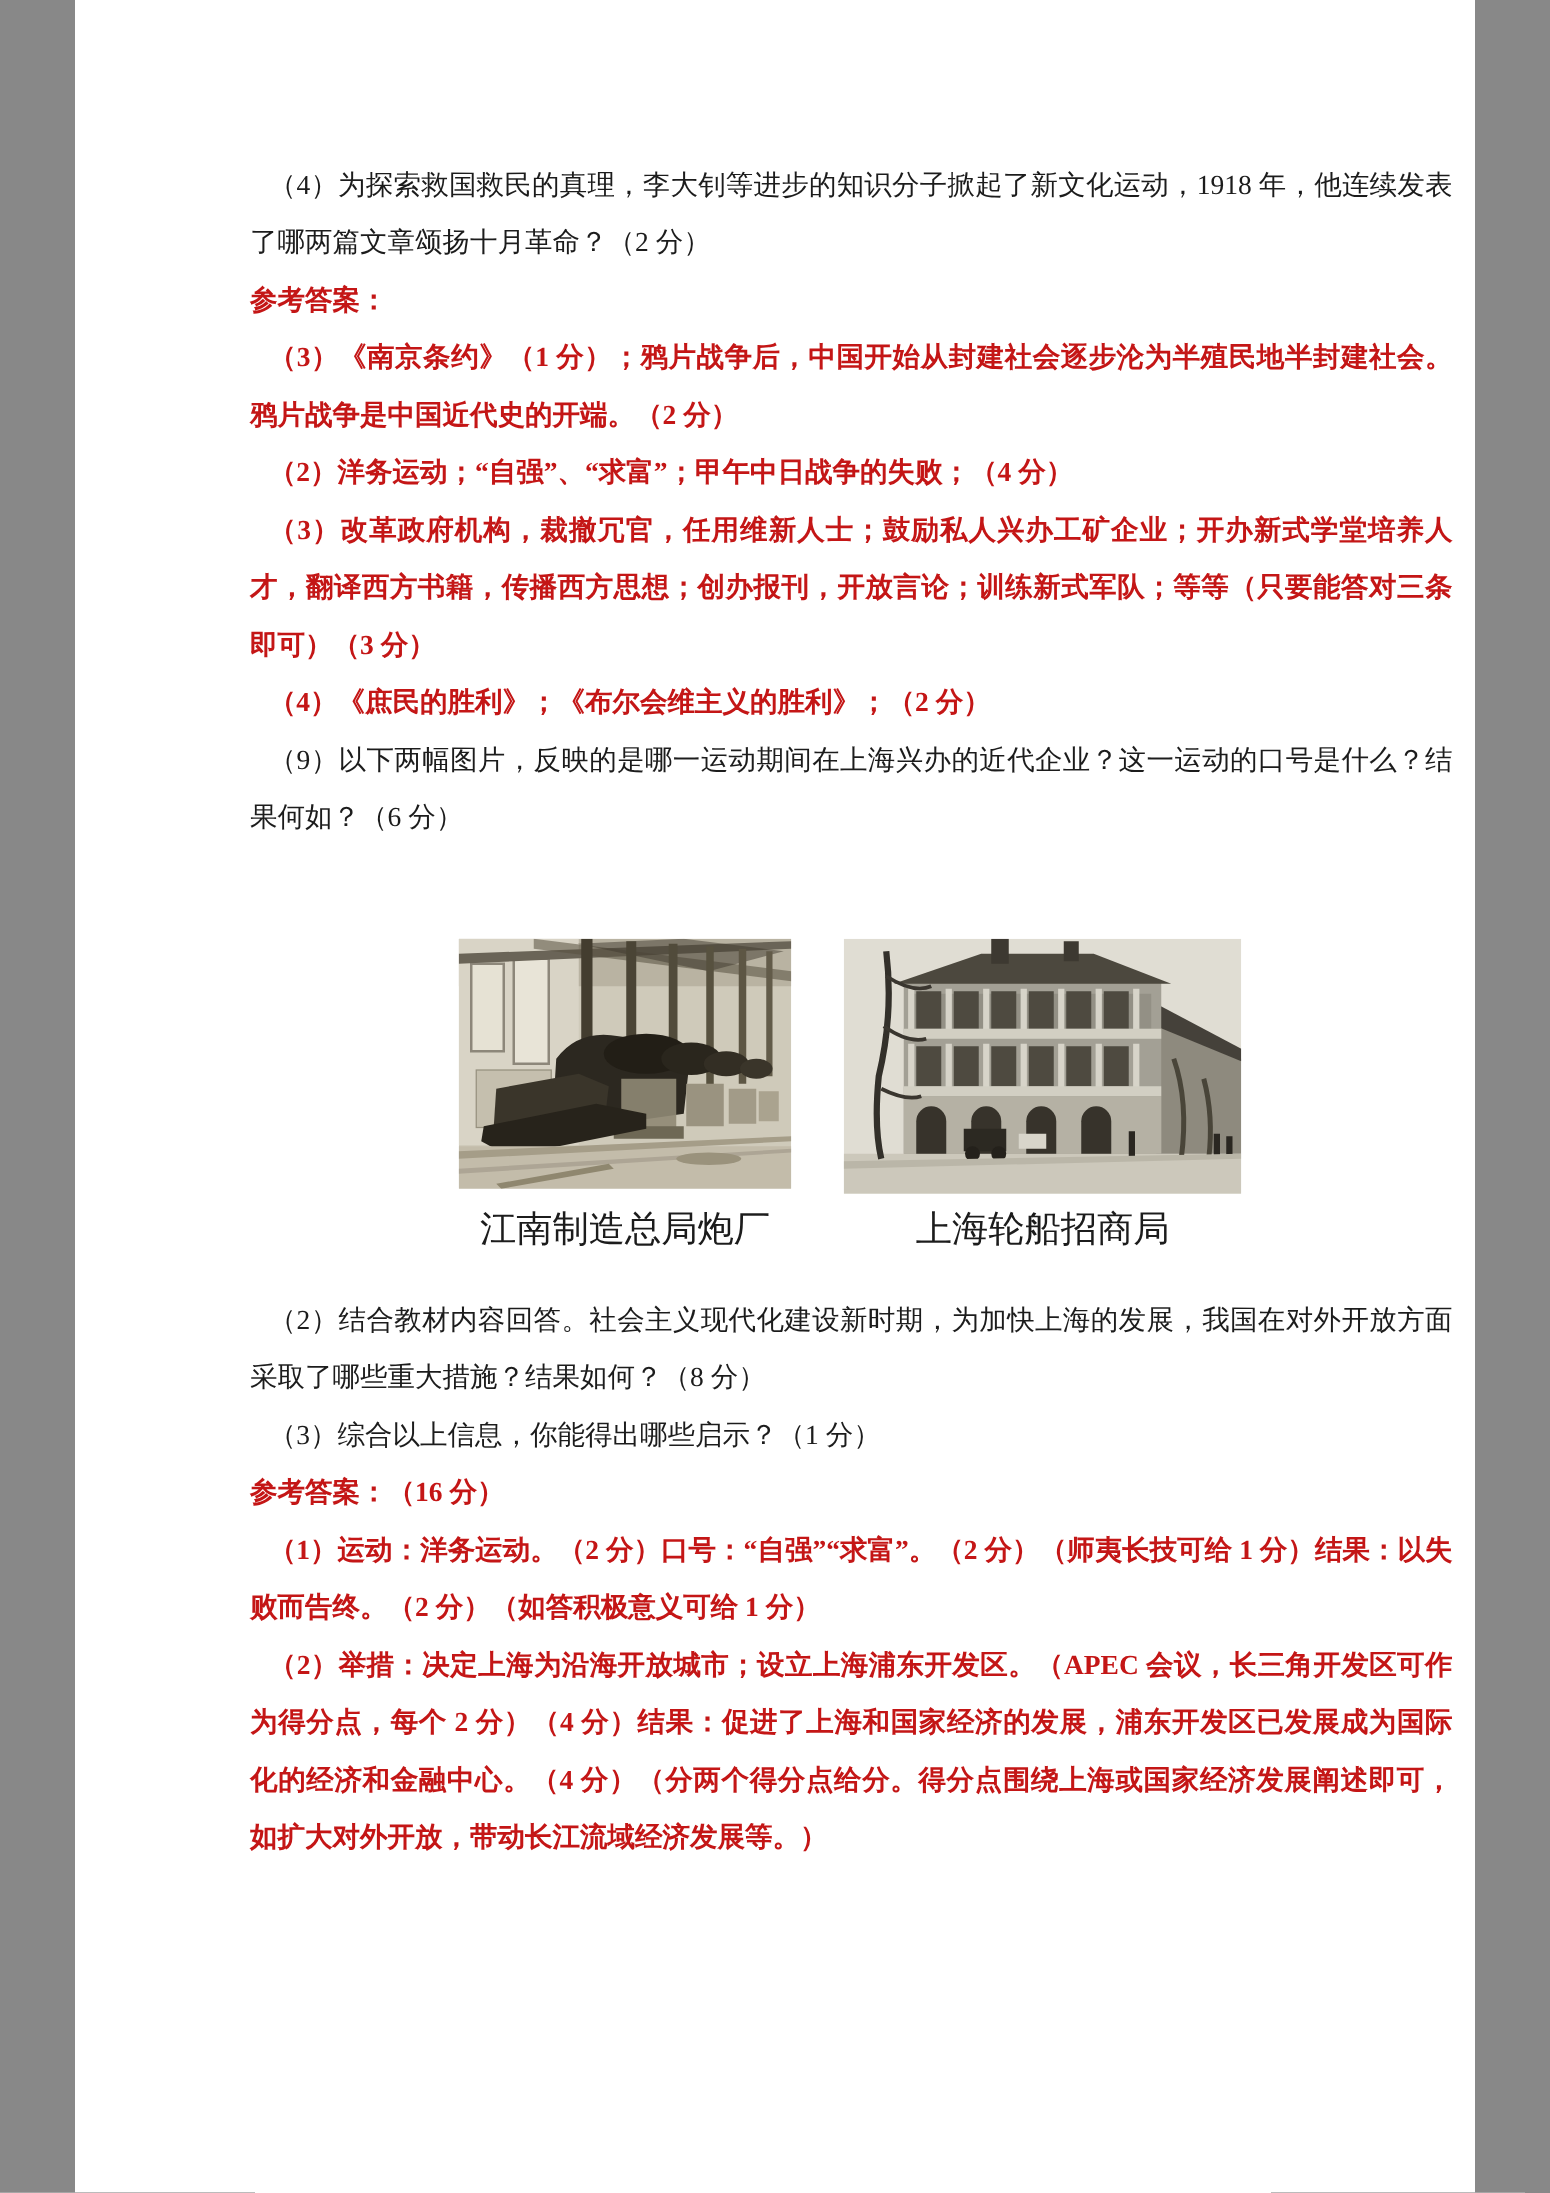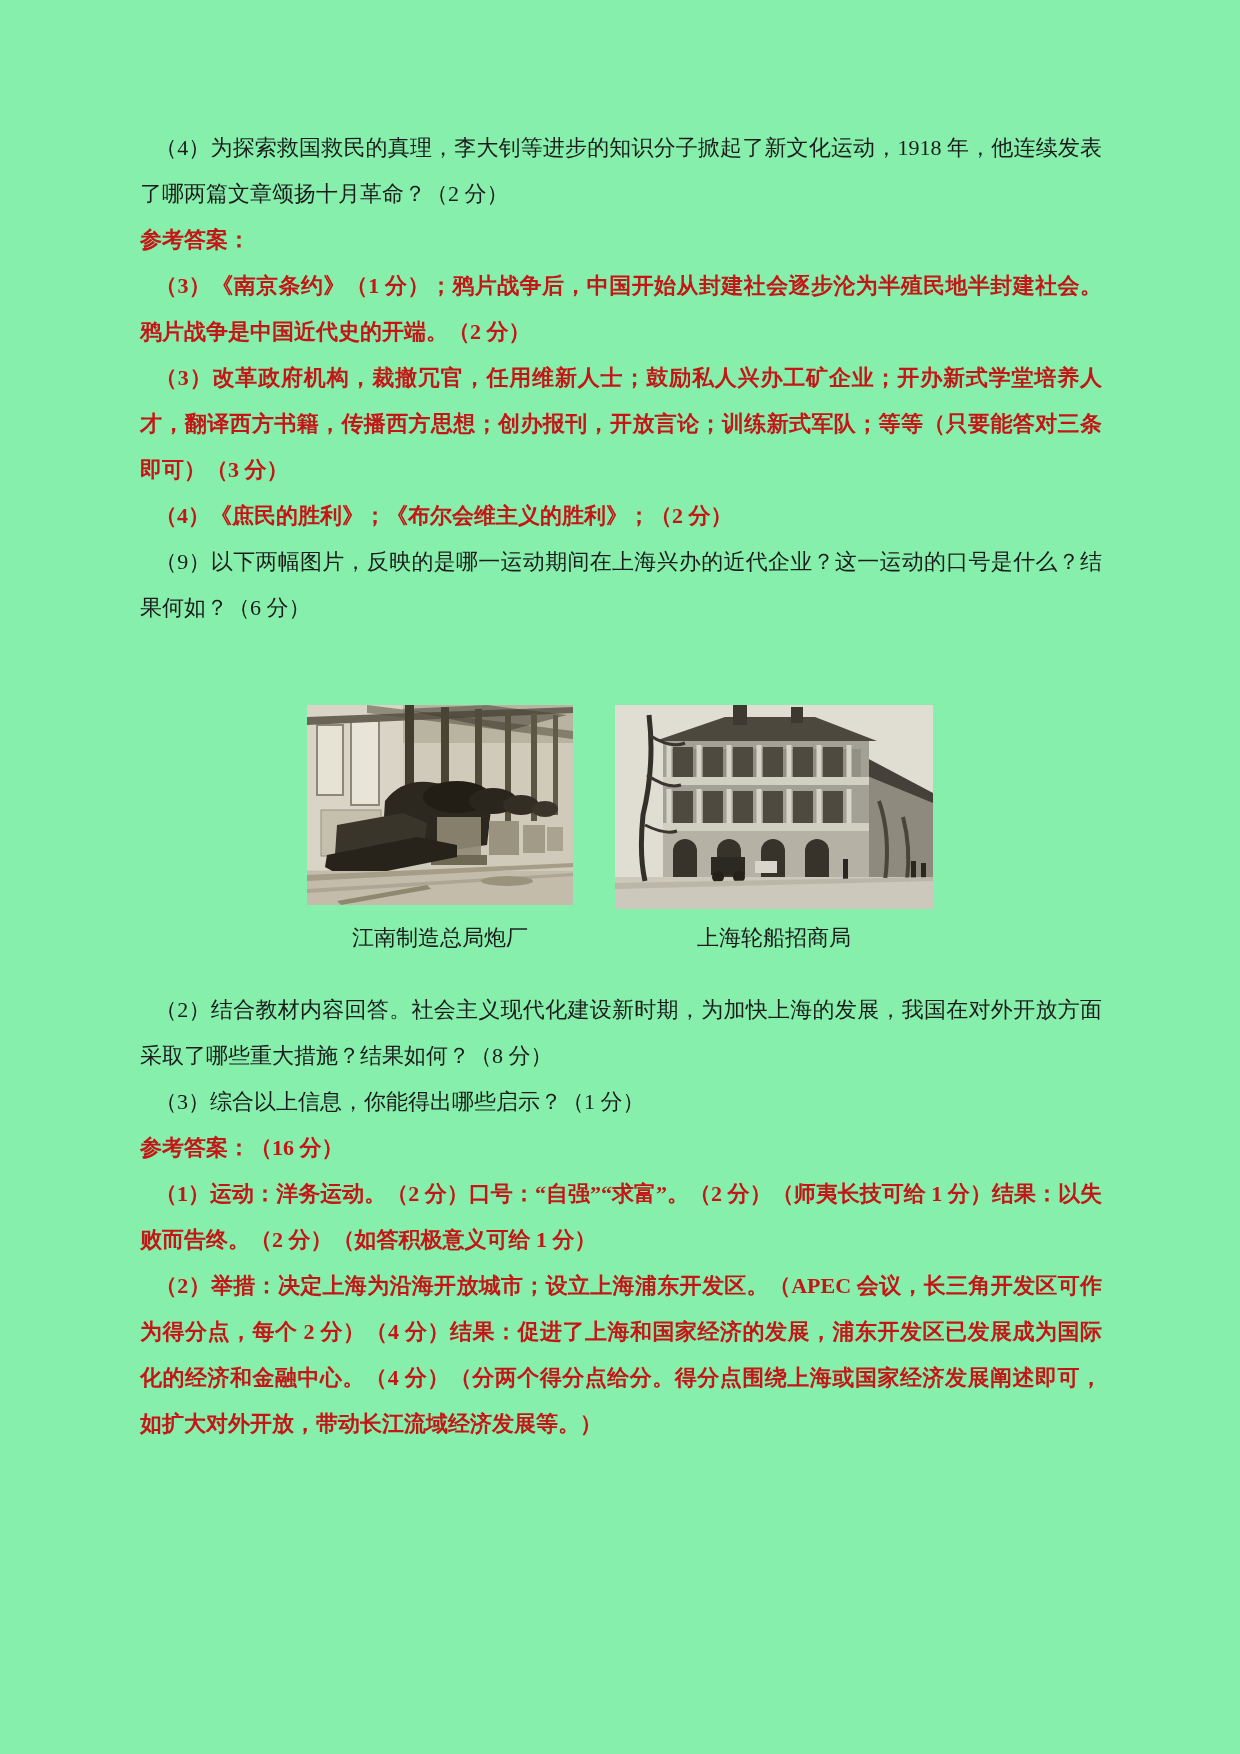"（4）为探索救国救民的真理，李大钊等进步的知识分子掀起了新文化运动，1918" .page { background: #86efac -> #ffffff; width: 1240px -> 1120px }
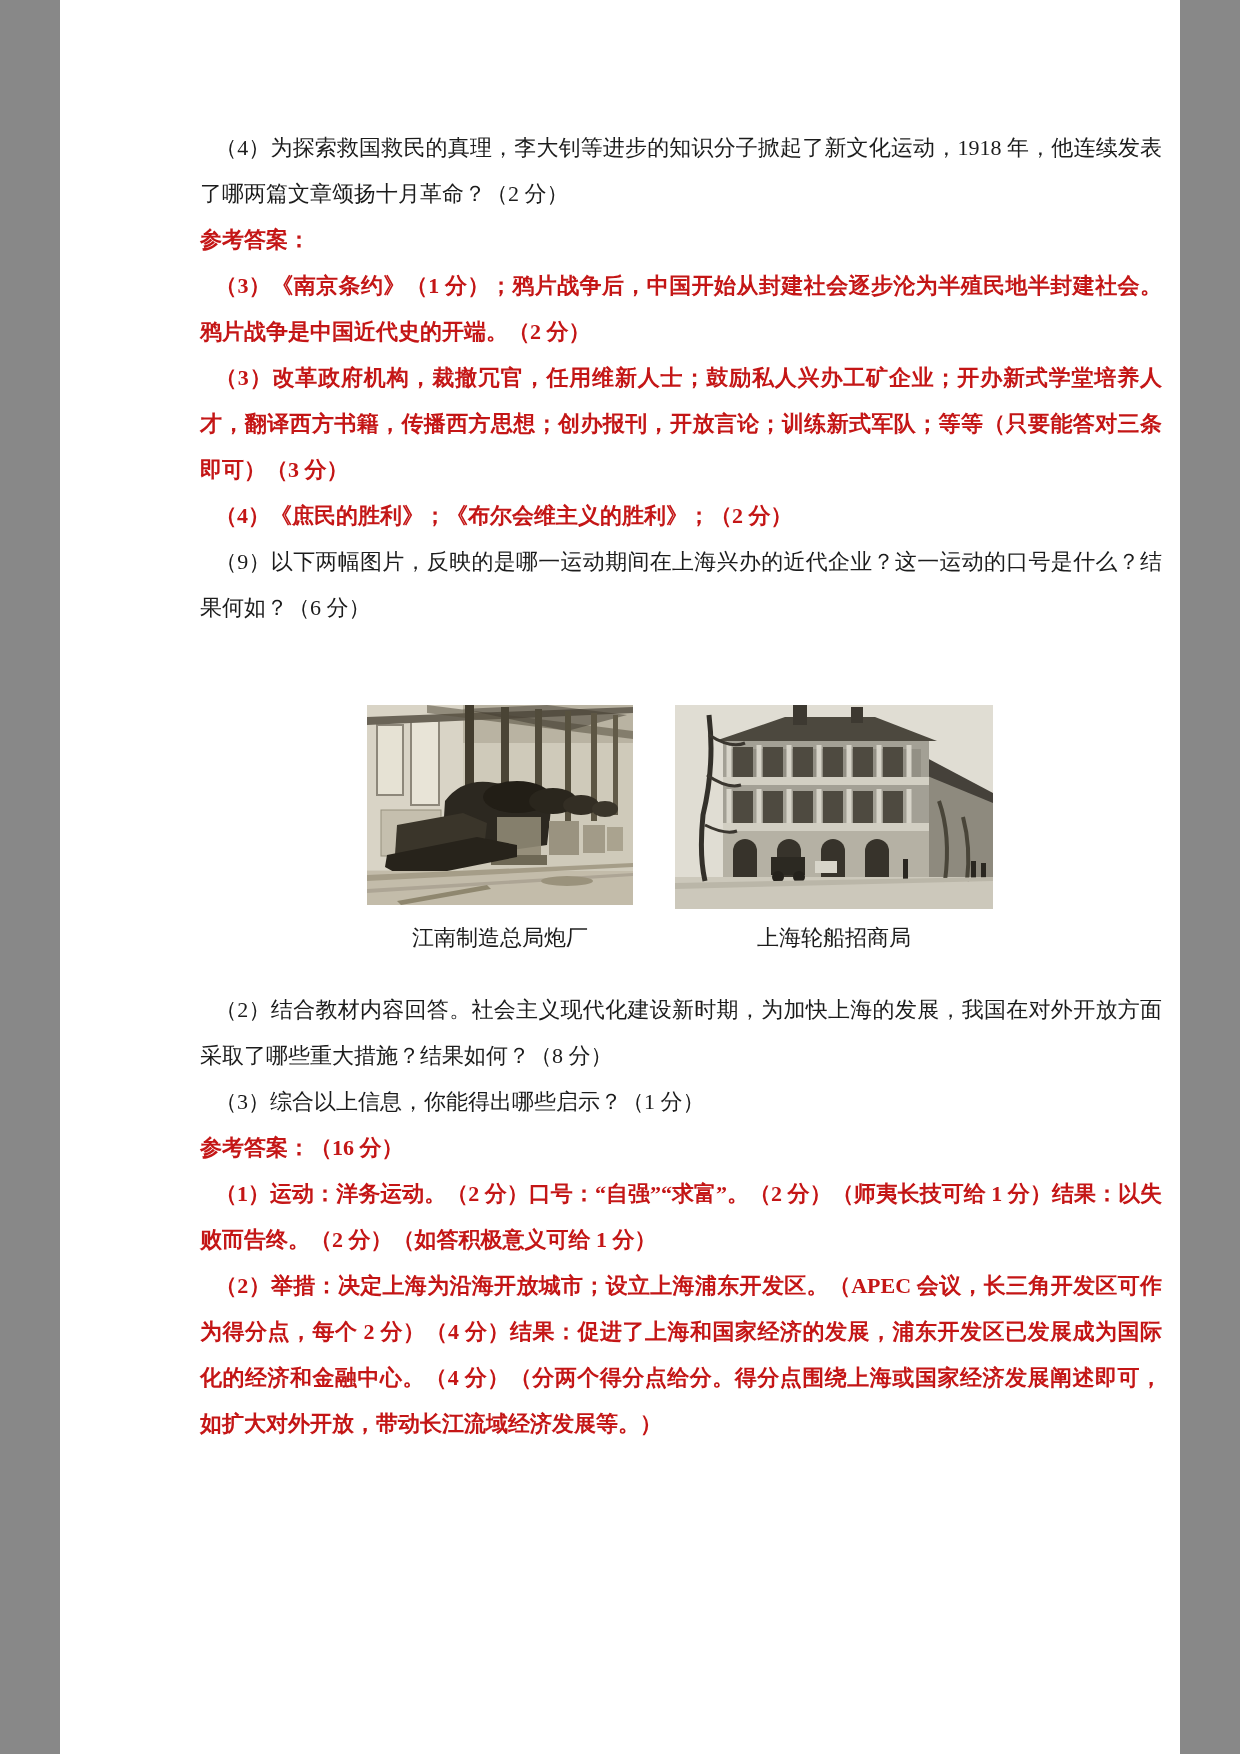"（2）洋务运动；“自强”、“求富”；甲午中日战争的失败；（4 分）" p.para { html: none -> <p>（2）洋务运动；“自强”、“求富”；甲午中日战争的失败；（4 分）</p> }
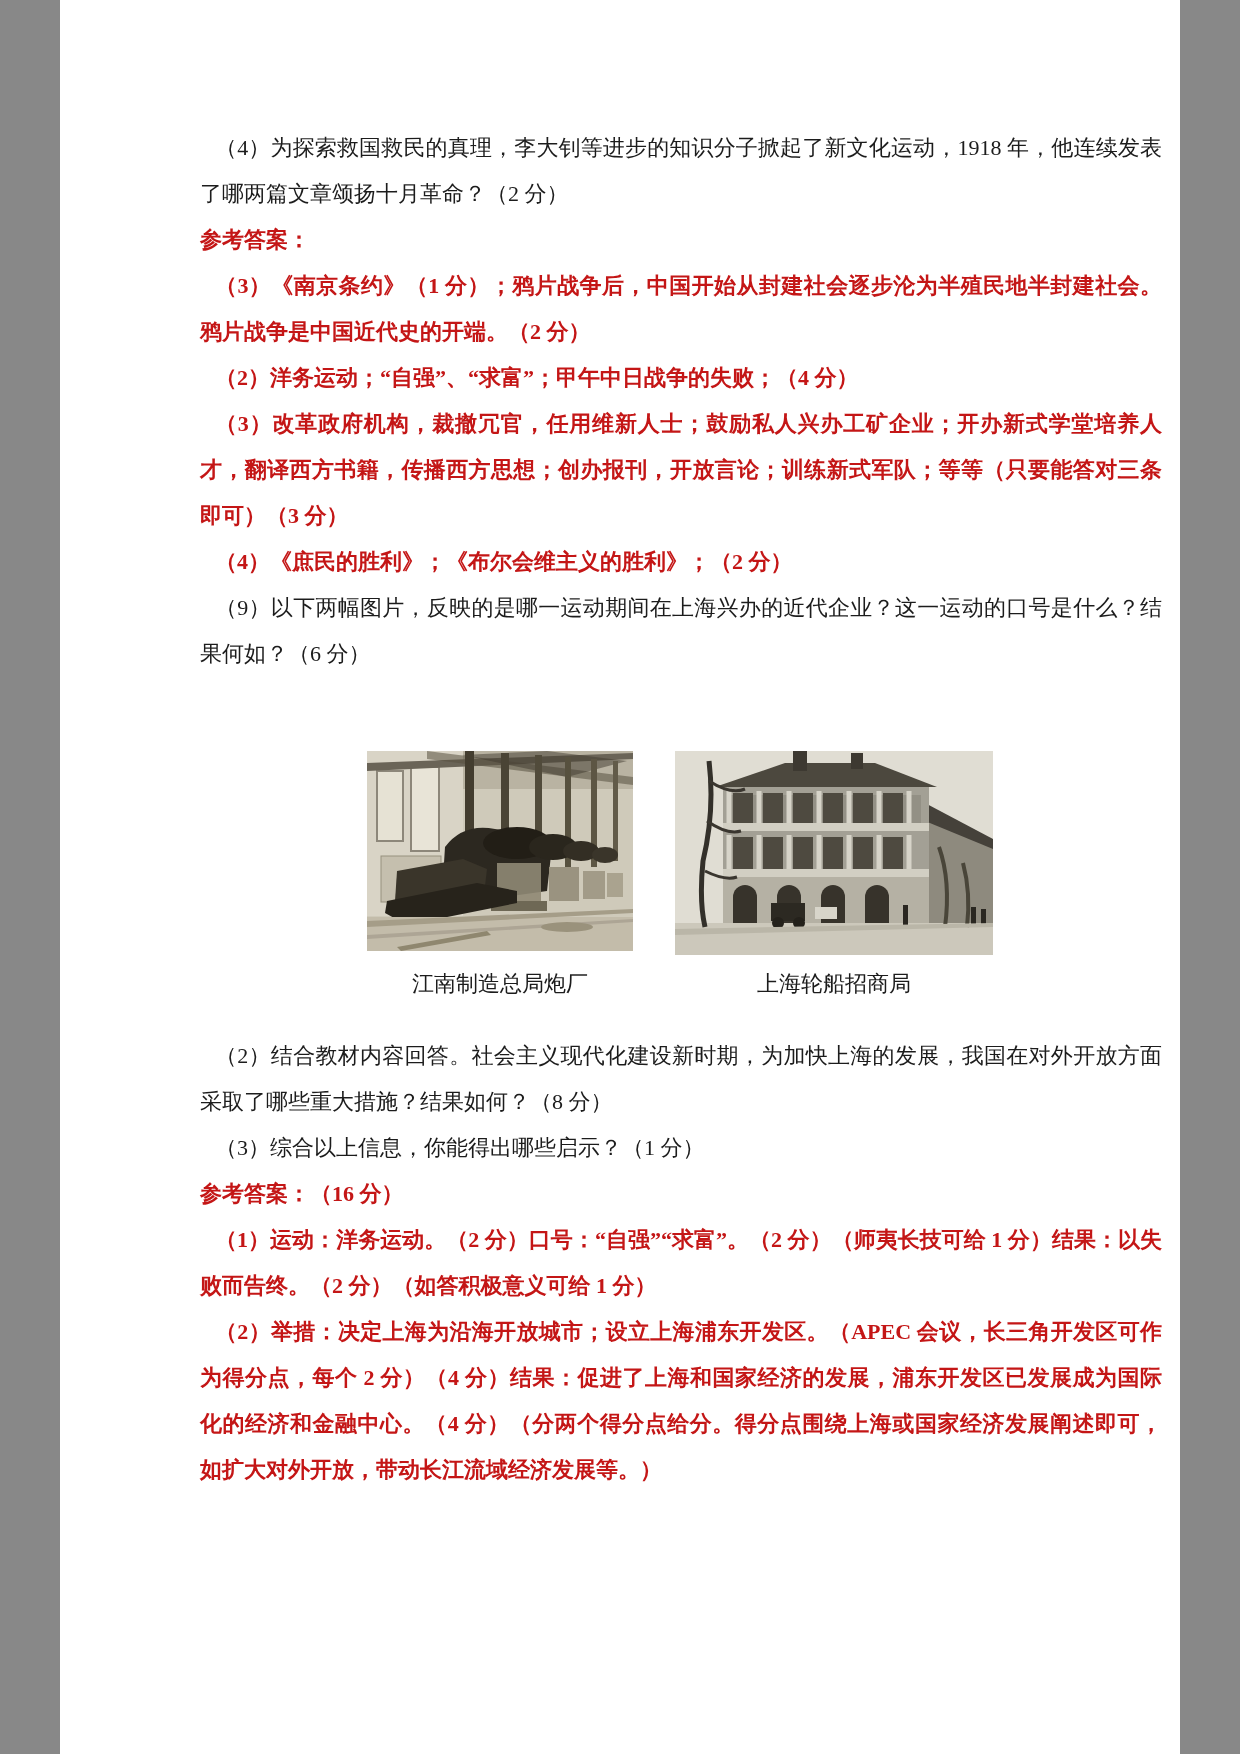"江南制造总局炮厂" .caption { font-size: 22px -> 29px }
